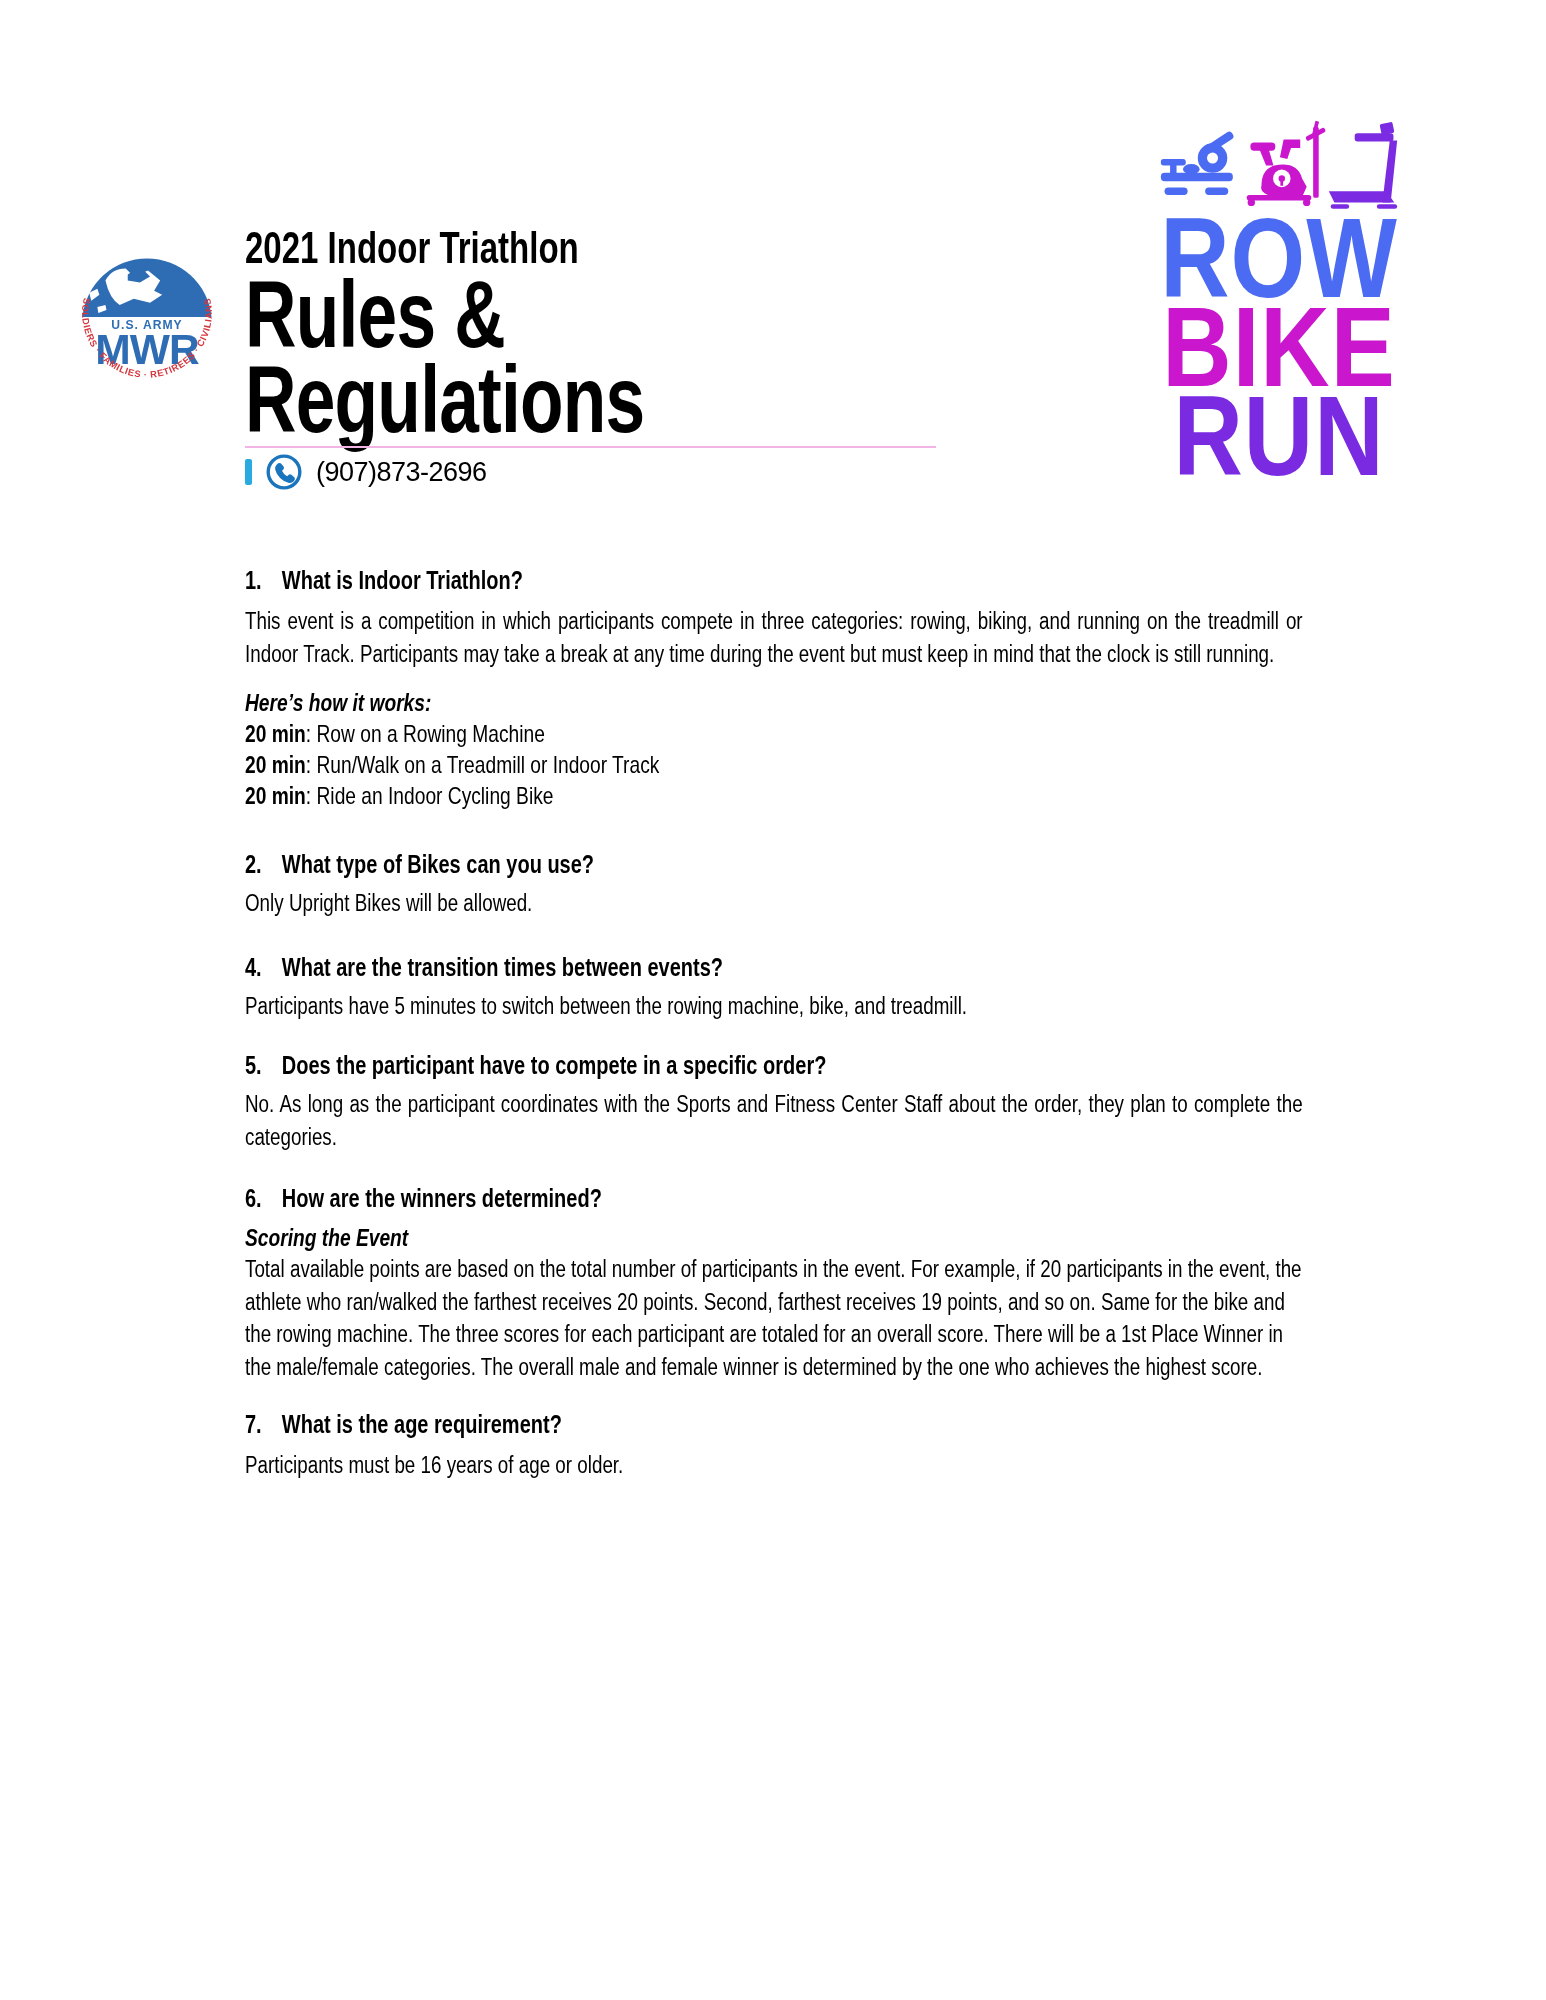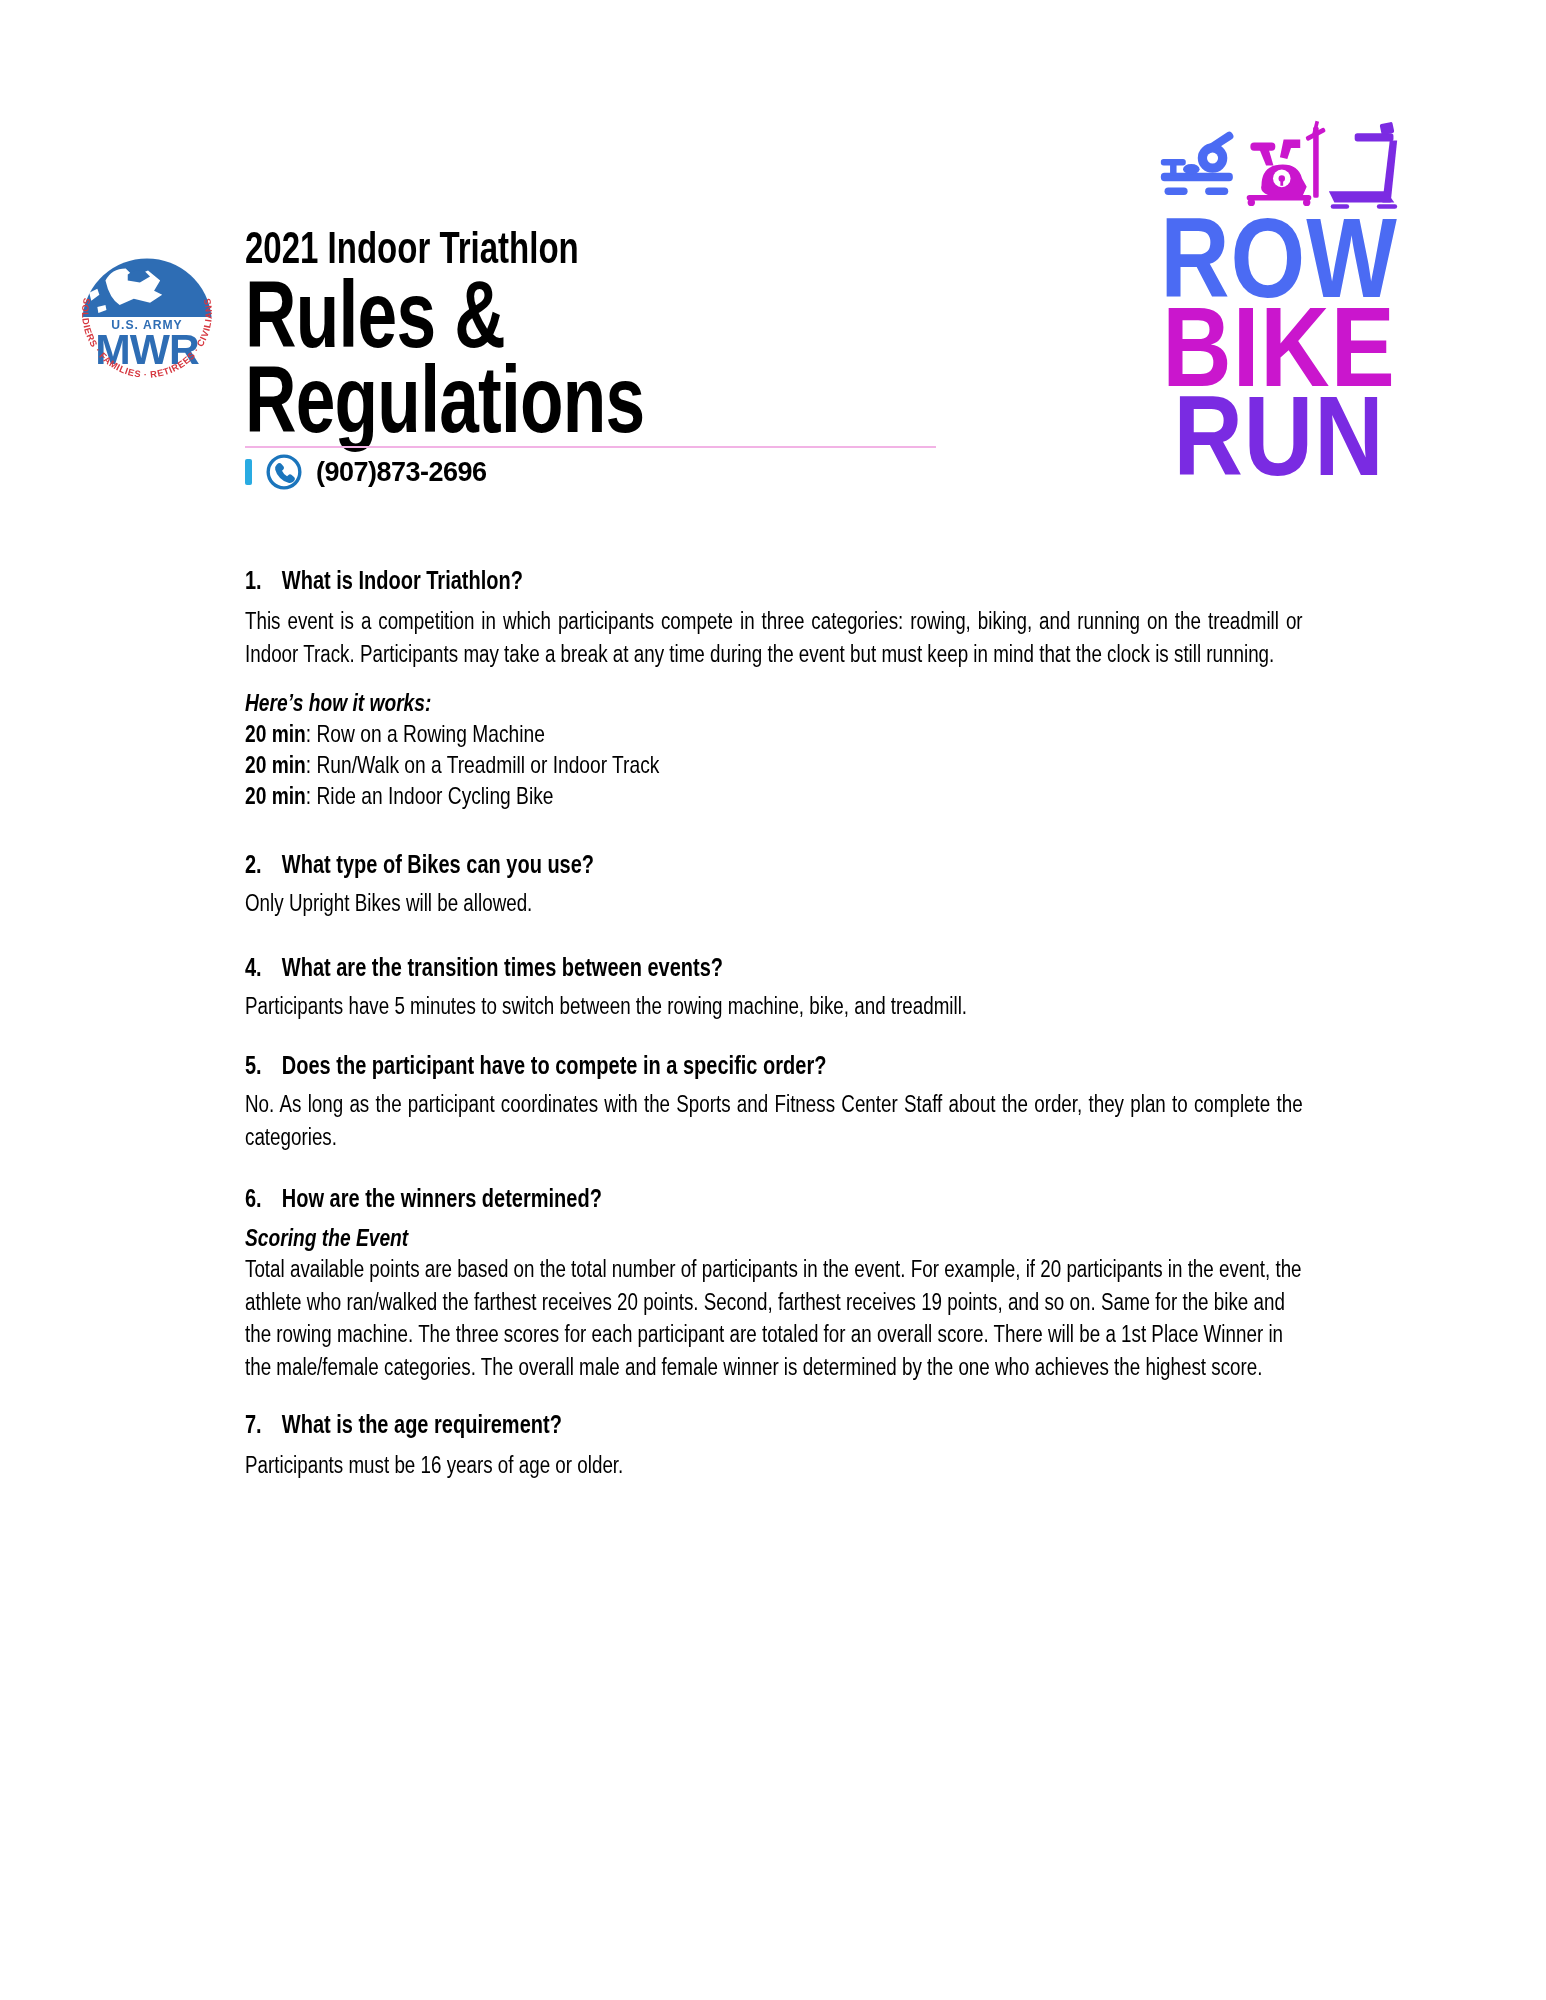"(907)873-2696" .phone-num { font-weight: bold -> normal }
